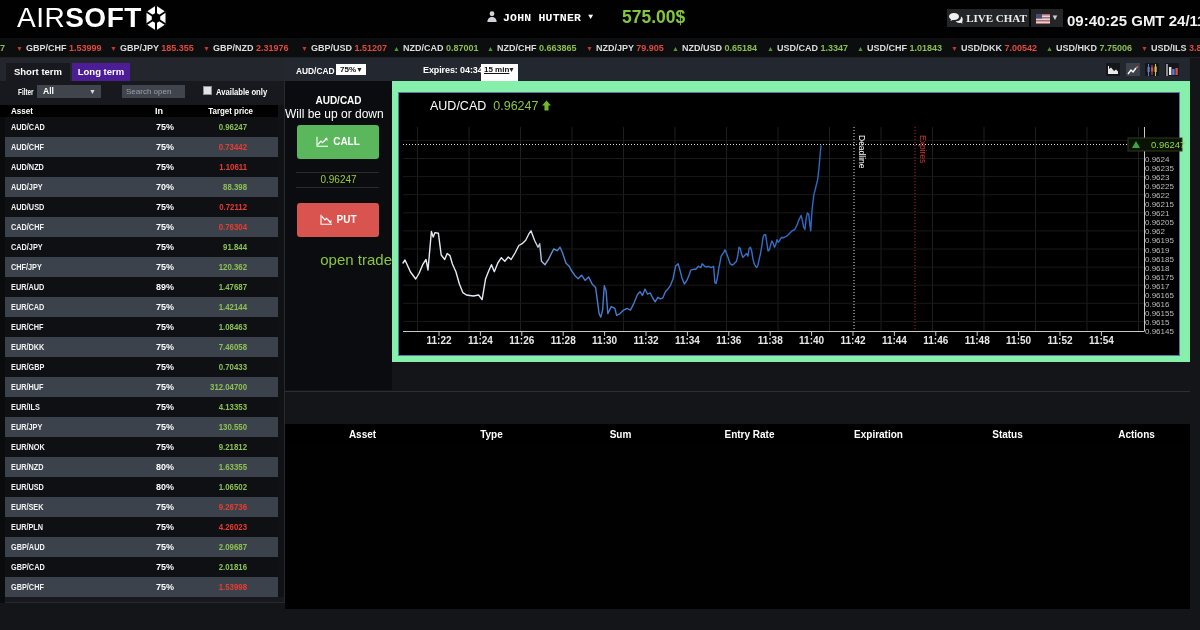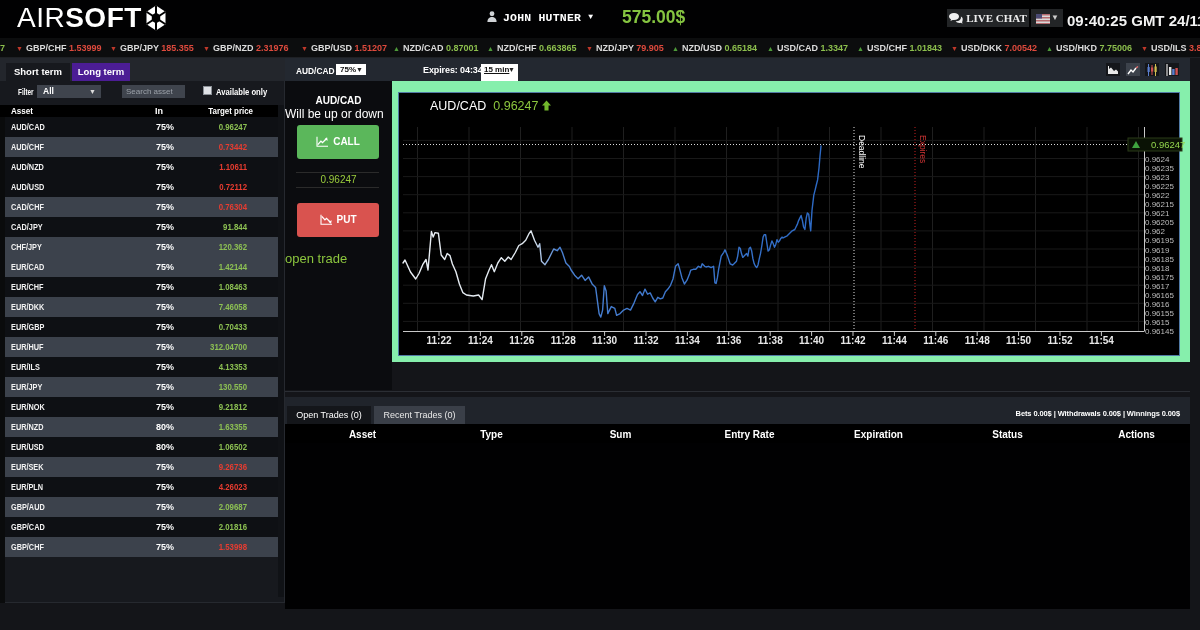"Search asset" div { text: asset -> open }
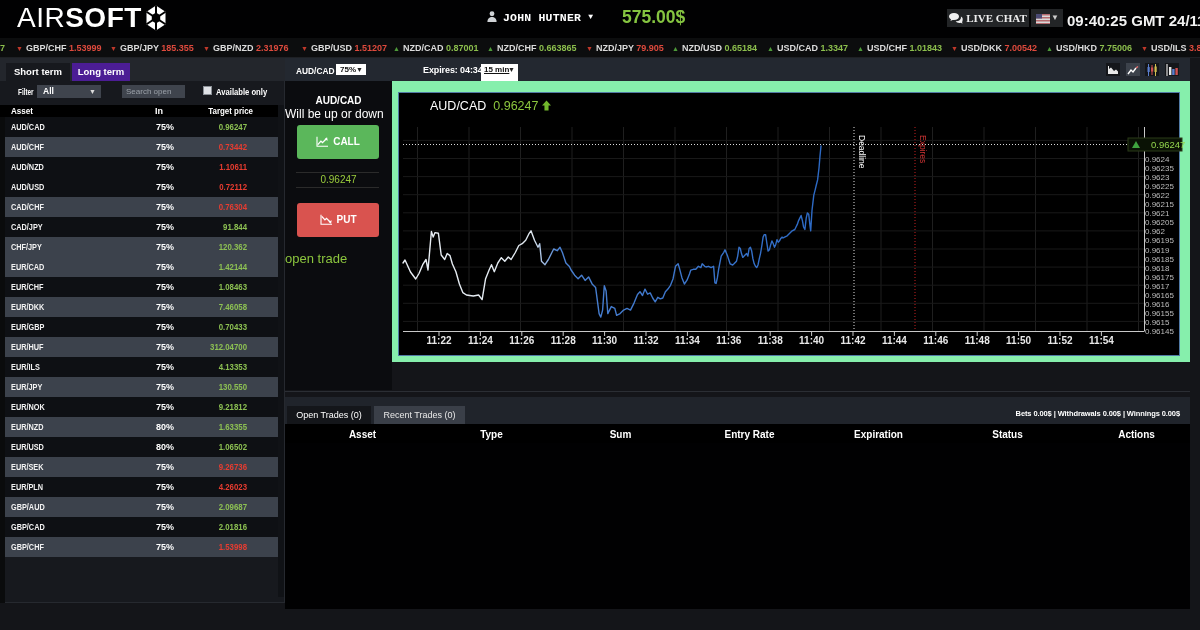"AUD/JPY" div.srow { html: none -> <div> <span>AUD/JPY</span> <span>70%</span> <span>88.398</span> </div> }
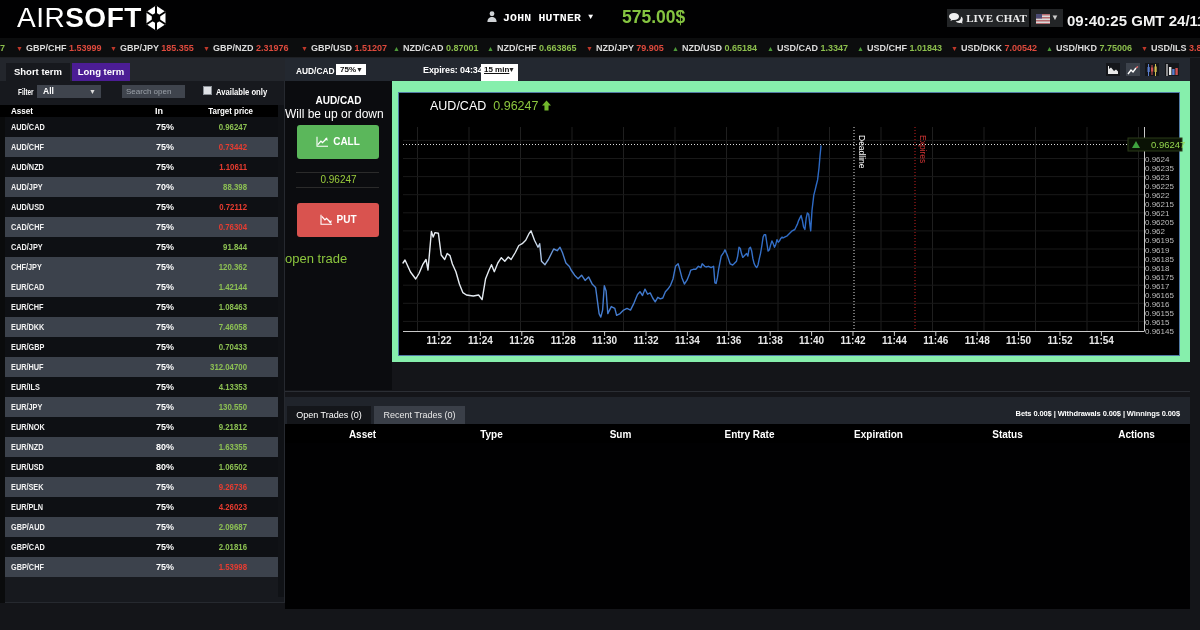"open trade" #opentrade { font-size: 13px -> 15px; text-align: left -> right }
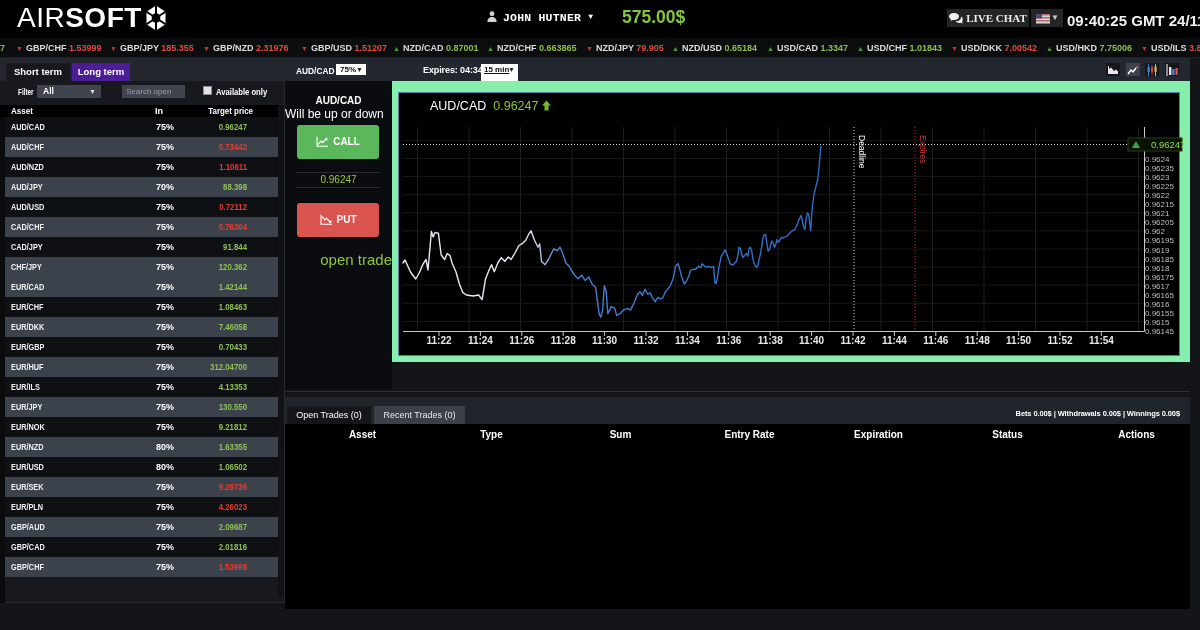"EUR/AUD" div.srow { html: none -> <div> <span>EUR/AUD</span> <span>89%</span> <span>1.47687</span> </div> }
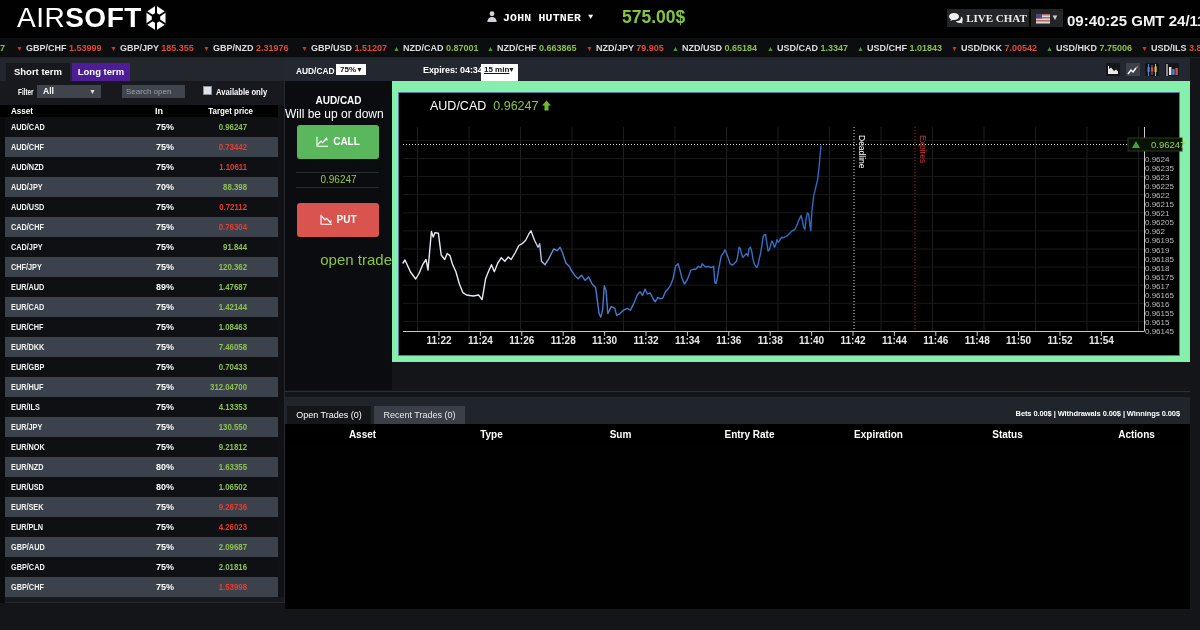"Open Trades (0)" div { html: <div> <div>Open Trades (0)</div> <div>Recent Trades (0)</div> <div>Bets 0.00$ | Withdrawals 0.00$ | Winnings 0.00$</div> </div> -> none }
